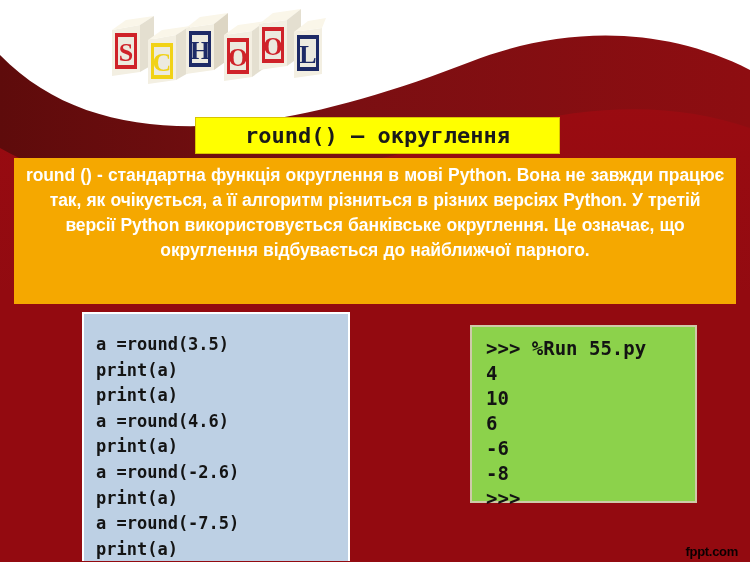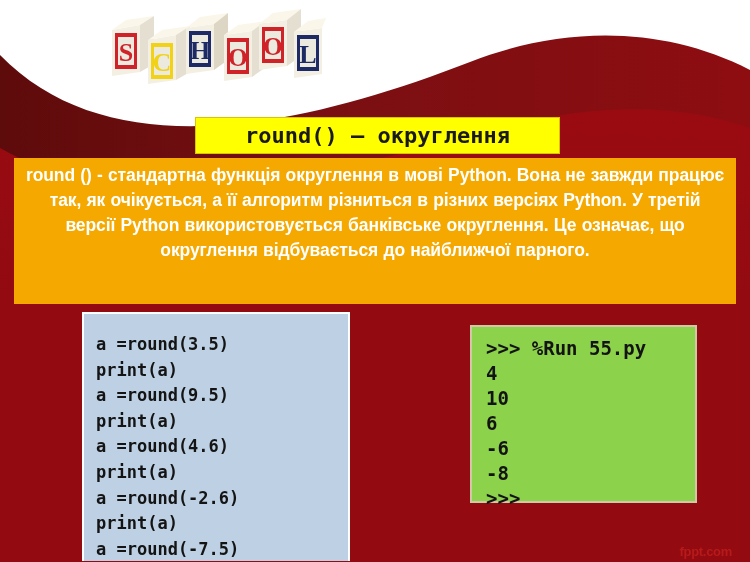"a =round(9.5)" div.code-line { html: <div>a =round(9.5)</div> -> none }
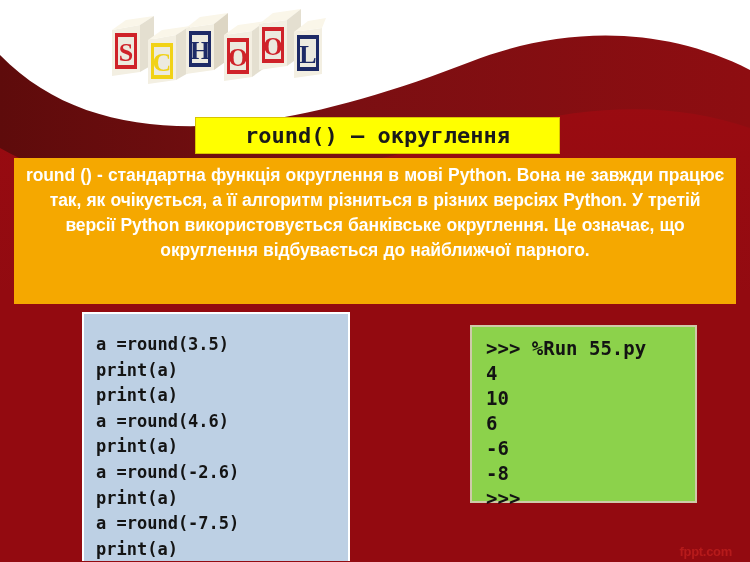"fppt.com" #watermark { color: #b91c1c -> #000000; right: 18px -> 12px }
